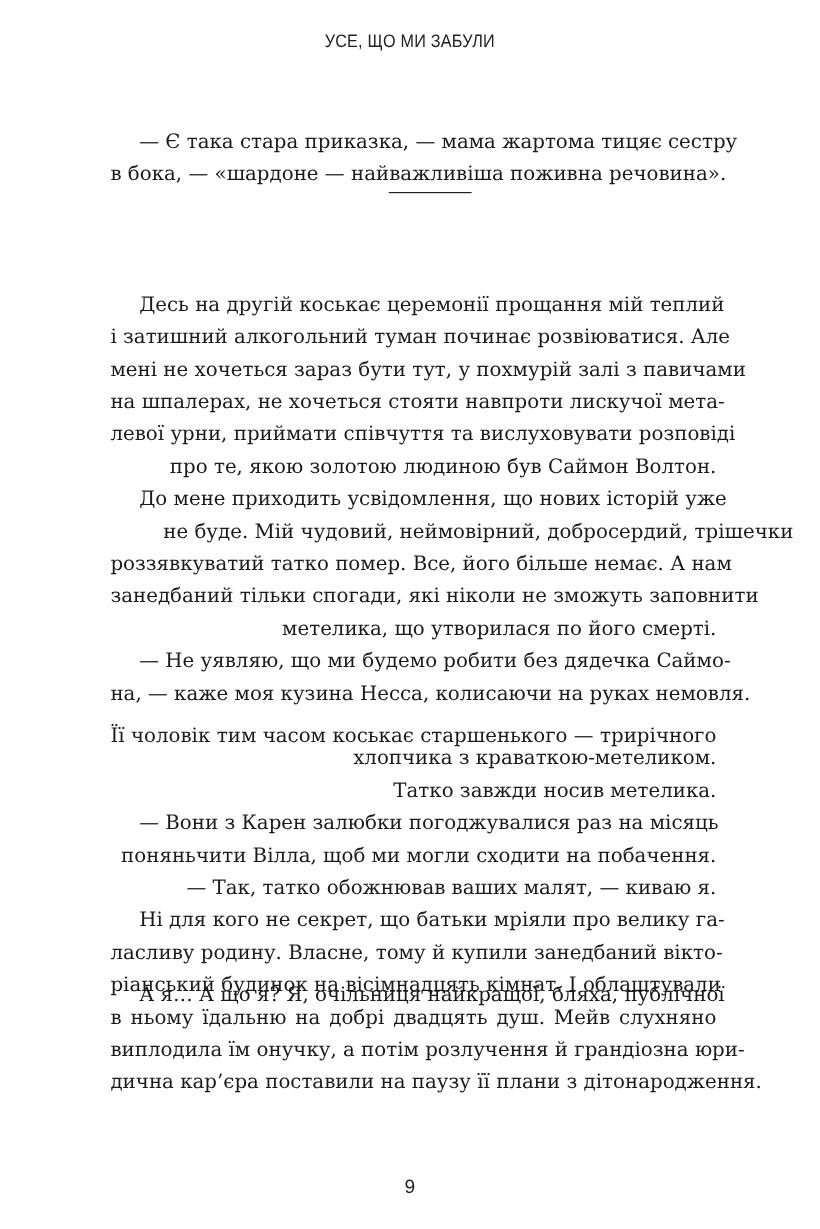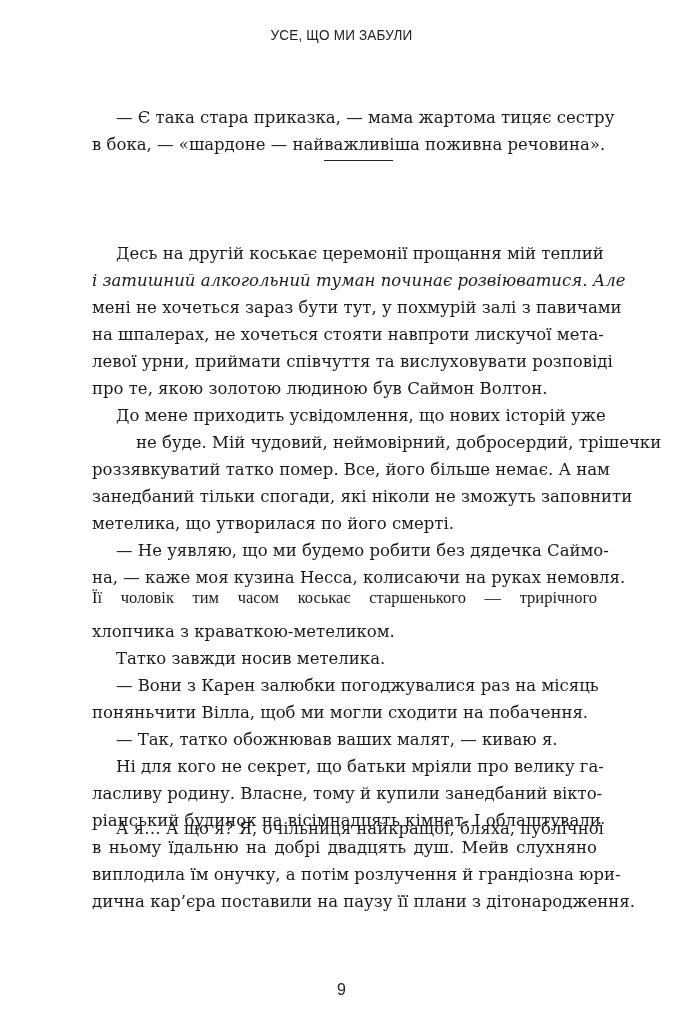"в бока, — «шардоне —" .line { text-align: none -> right }
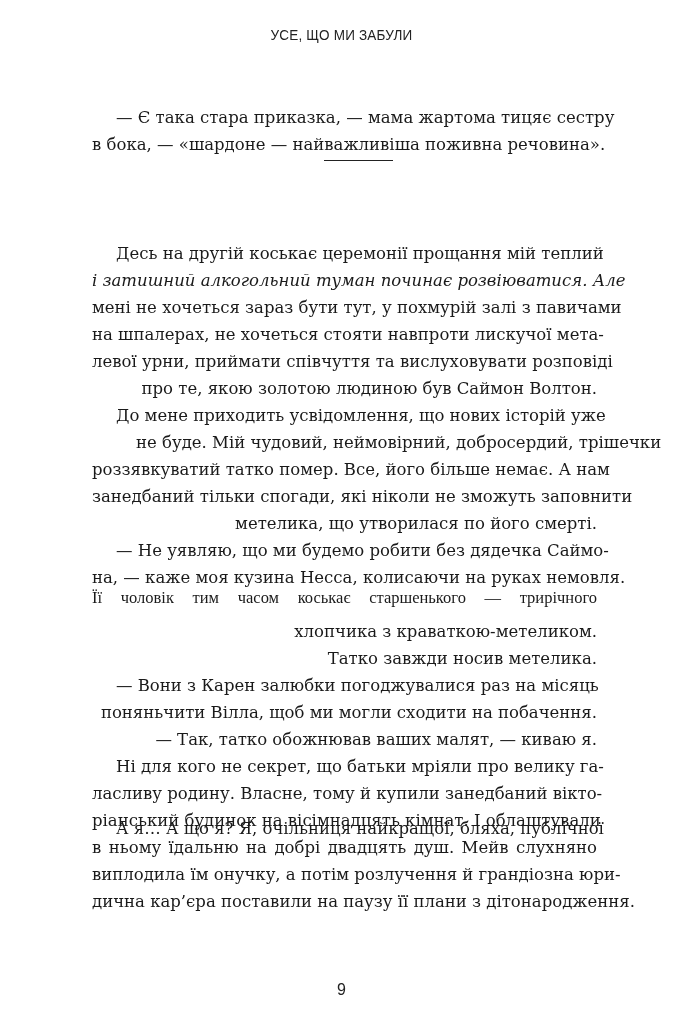"і затишний алкогольний туман починає" div.line { font-style: italic -> none }
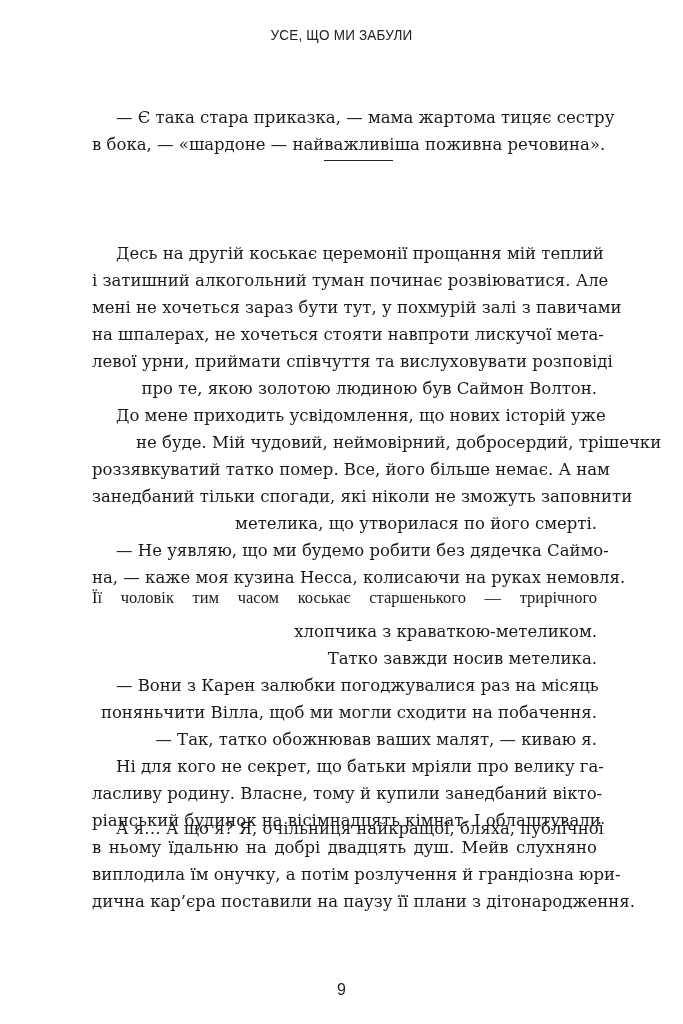"Її чоловік тим часом коськає" div.line { font-family: Liberation Serif, serif -> none; top: 584px -> 599px }
